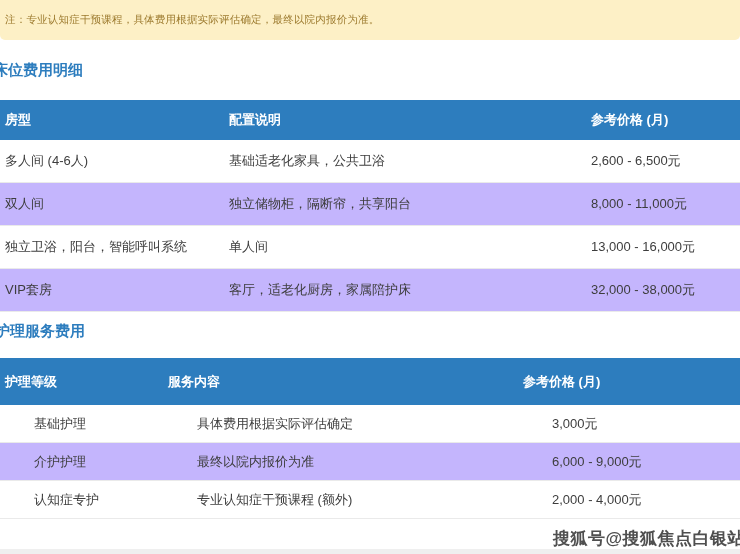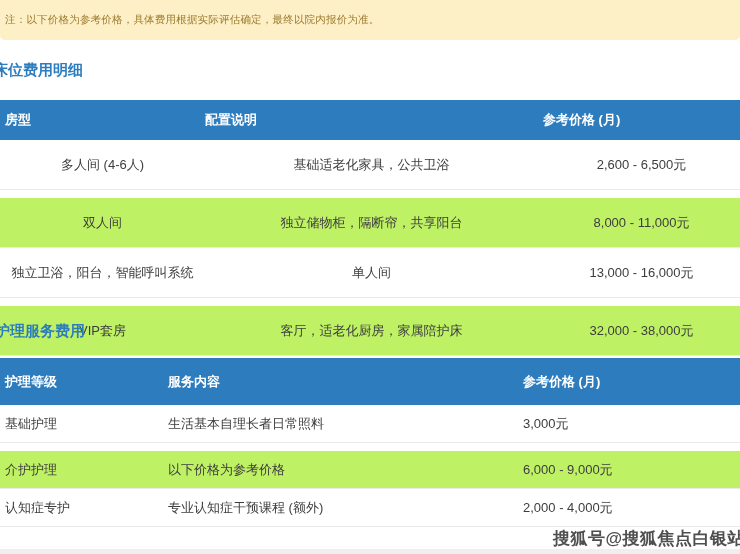"注：以下价格为参考价格，具体费用根据实际评估确定，最终以院内报价为准。" span { text: 以下价格为参考价格 -> 专业认知症干预课程 }
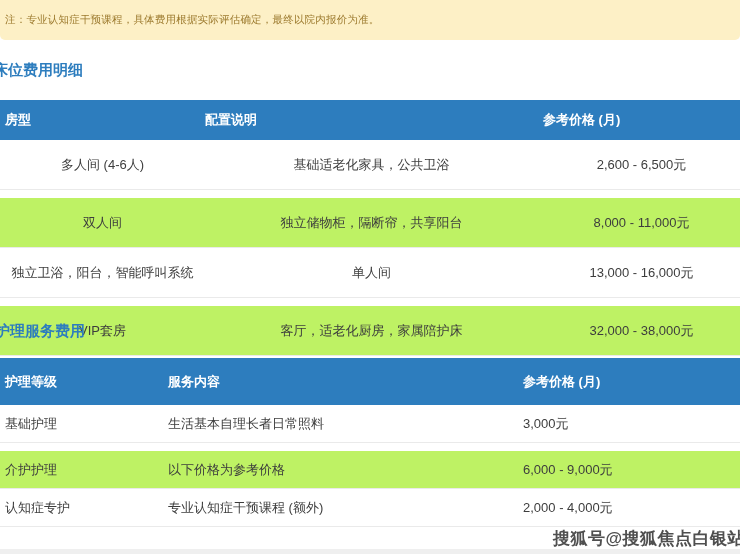"房型" .cols1 { gap: none -> 24px }
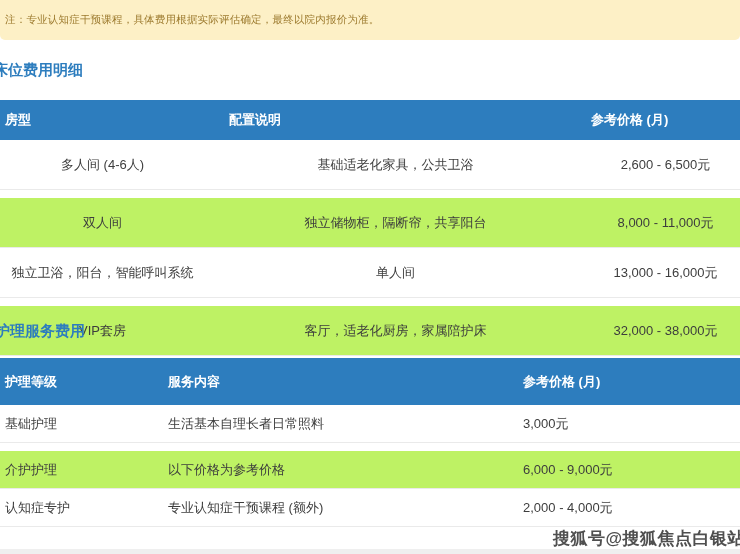"多人间 (4-6人)" .tbl1 .body-row { height: 50px -> 43px; text-align: center -> none }
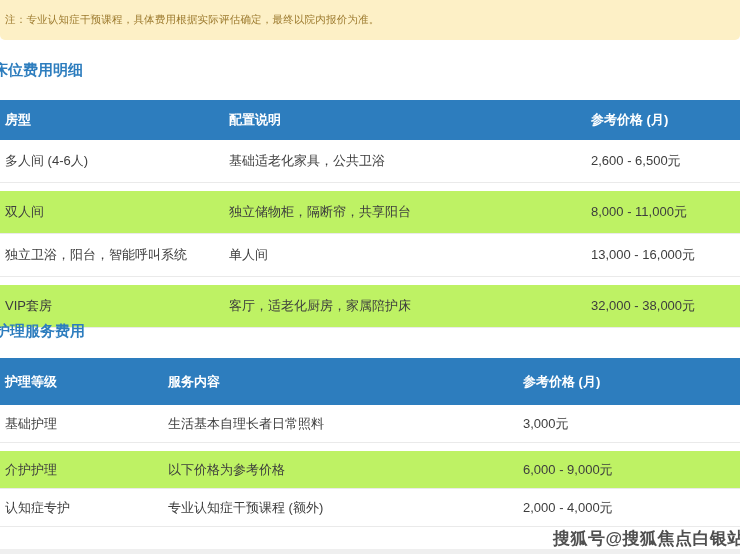"双人间" .alt { background: #bef264 -> #c4b5fd; margin-top: 8px -> none }
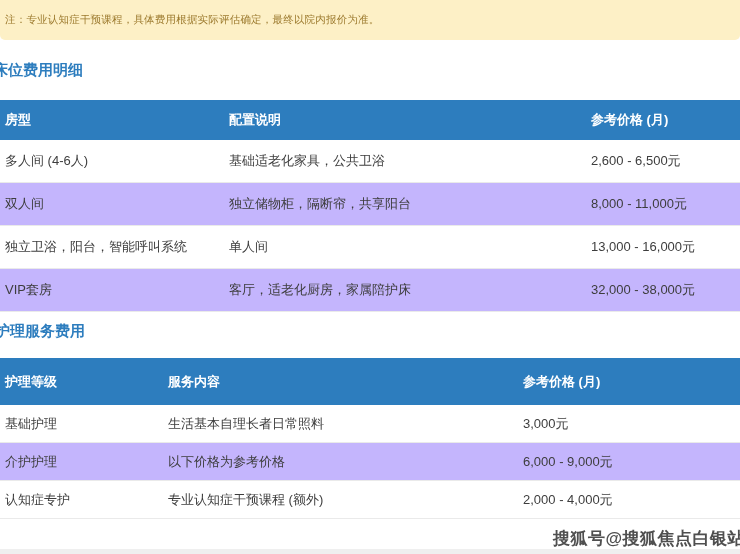"基础护理" .tbl2 .body-row { padding-left: none -> 29px }
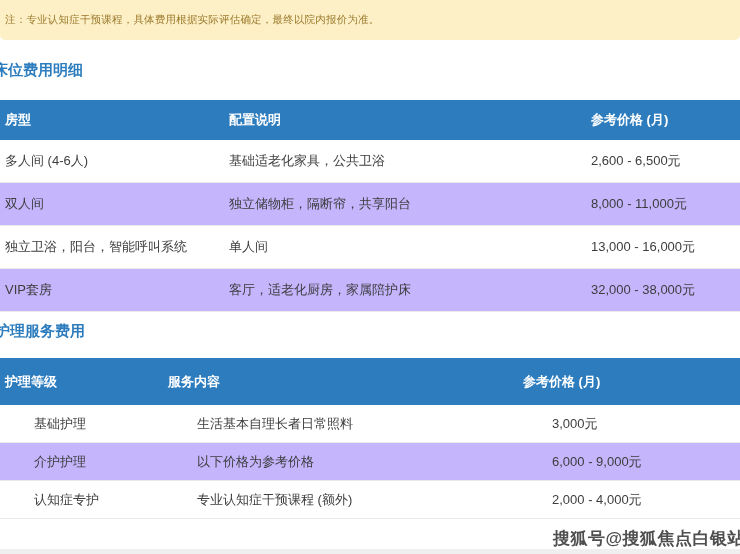"生活基本自理长者日常照料" div.cell { text: 生活基本自理长者日常照料 -> 具体费用根据实际评估确定 }
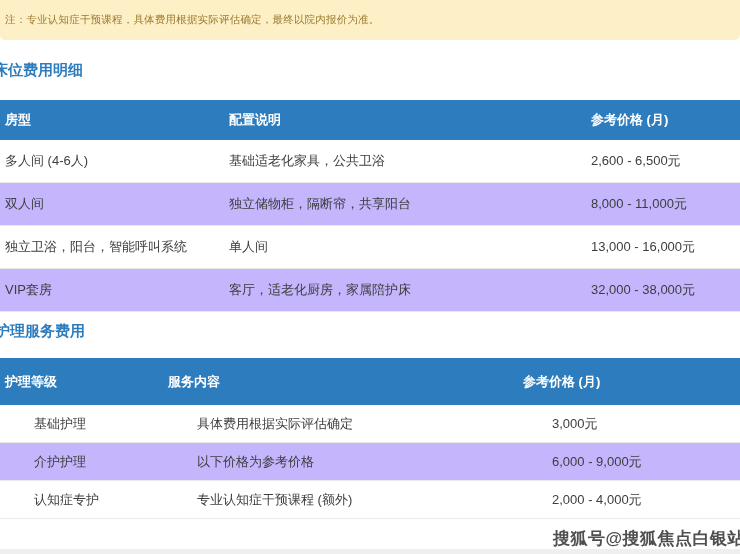"以下价格为参考价格" div.cell { text: 以下价格为参考价格 -> 最终以院内报价为准 }
